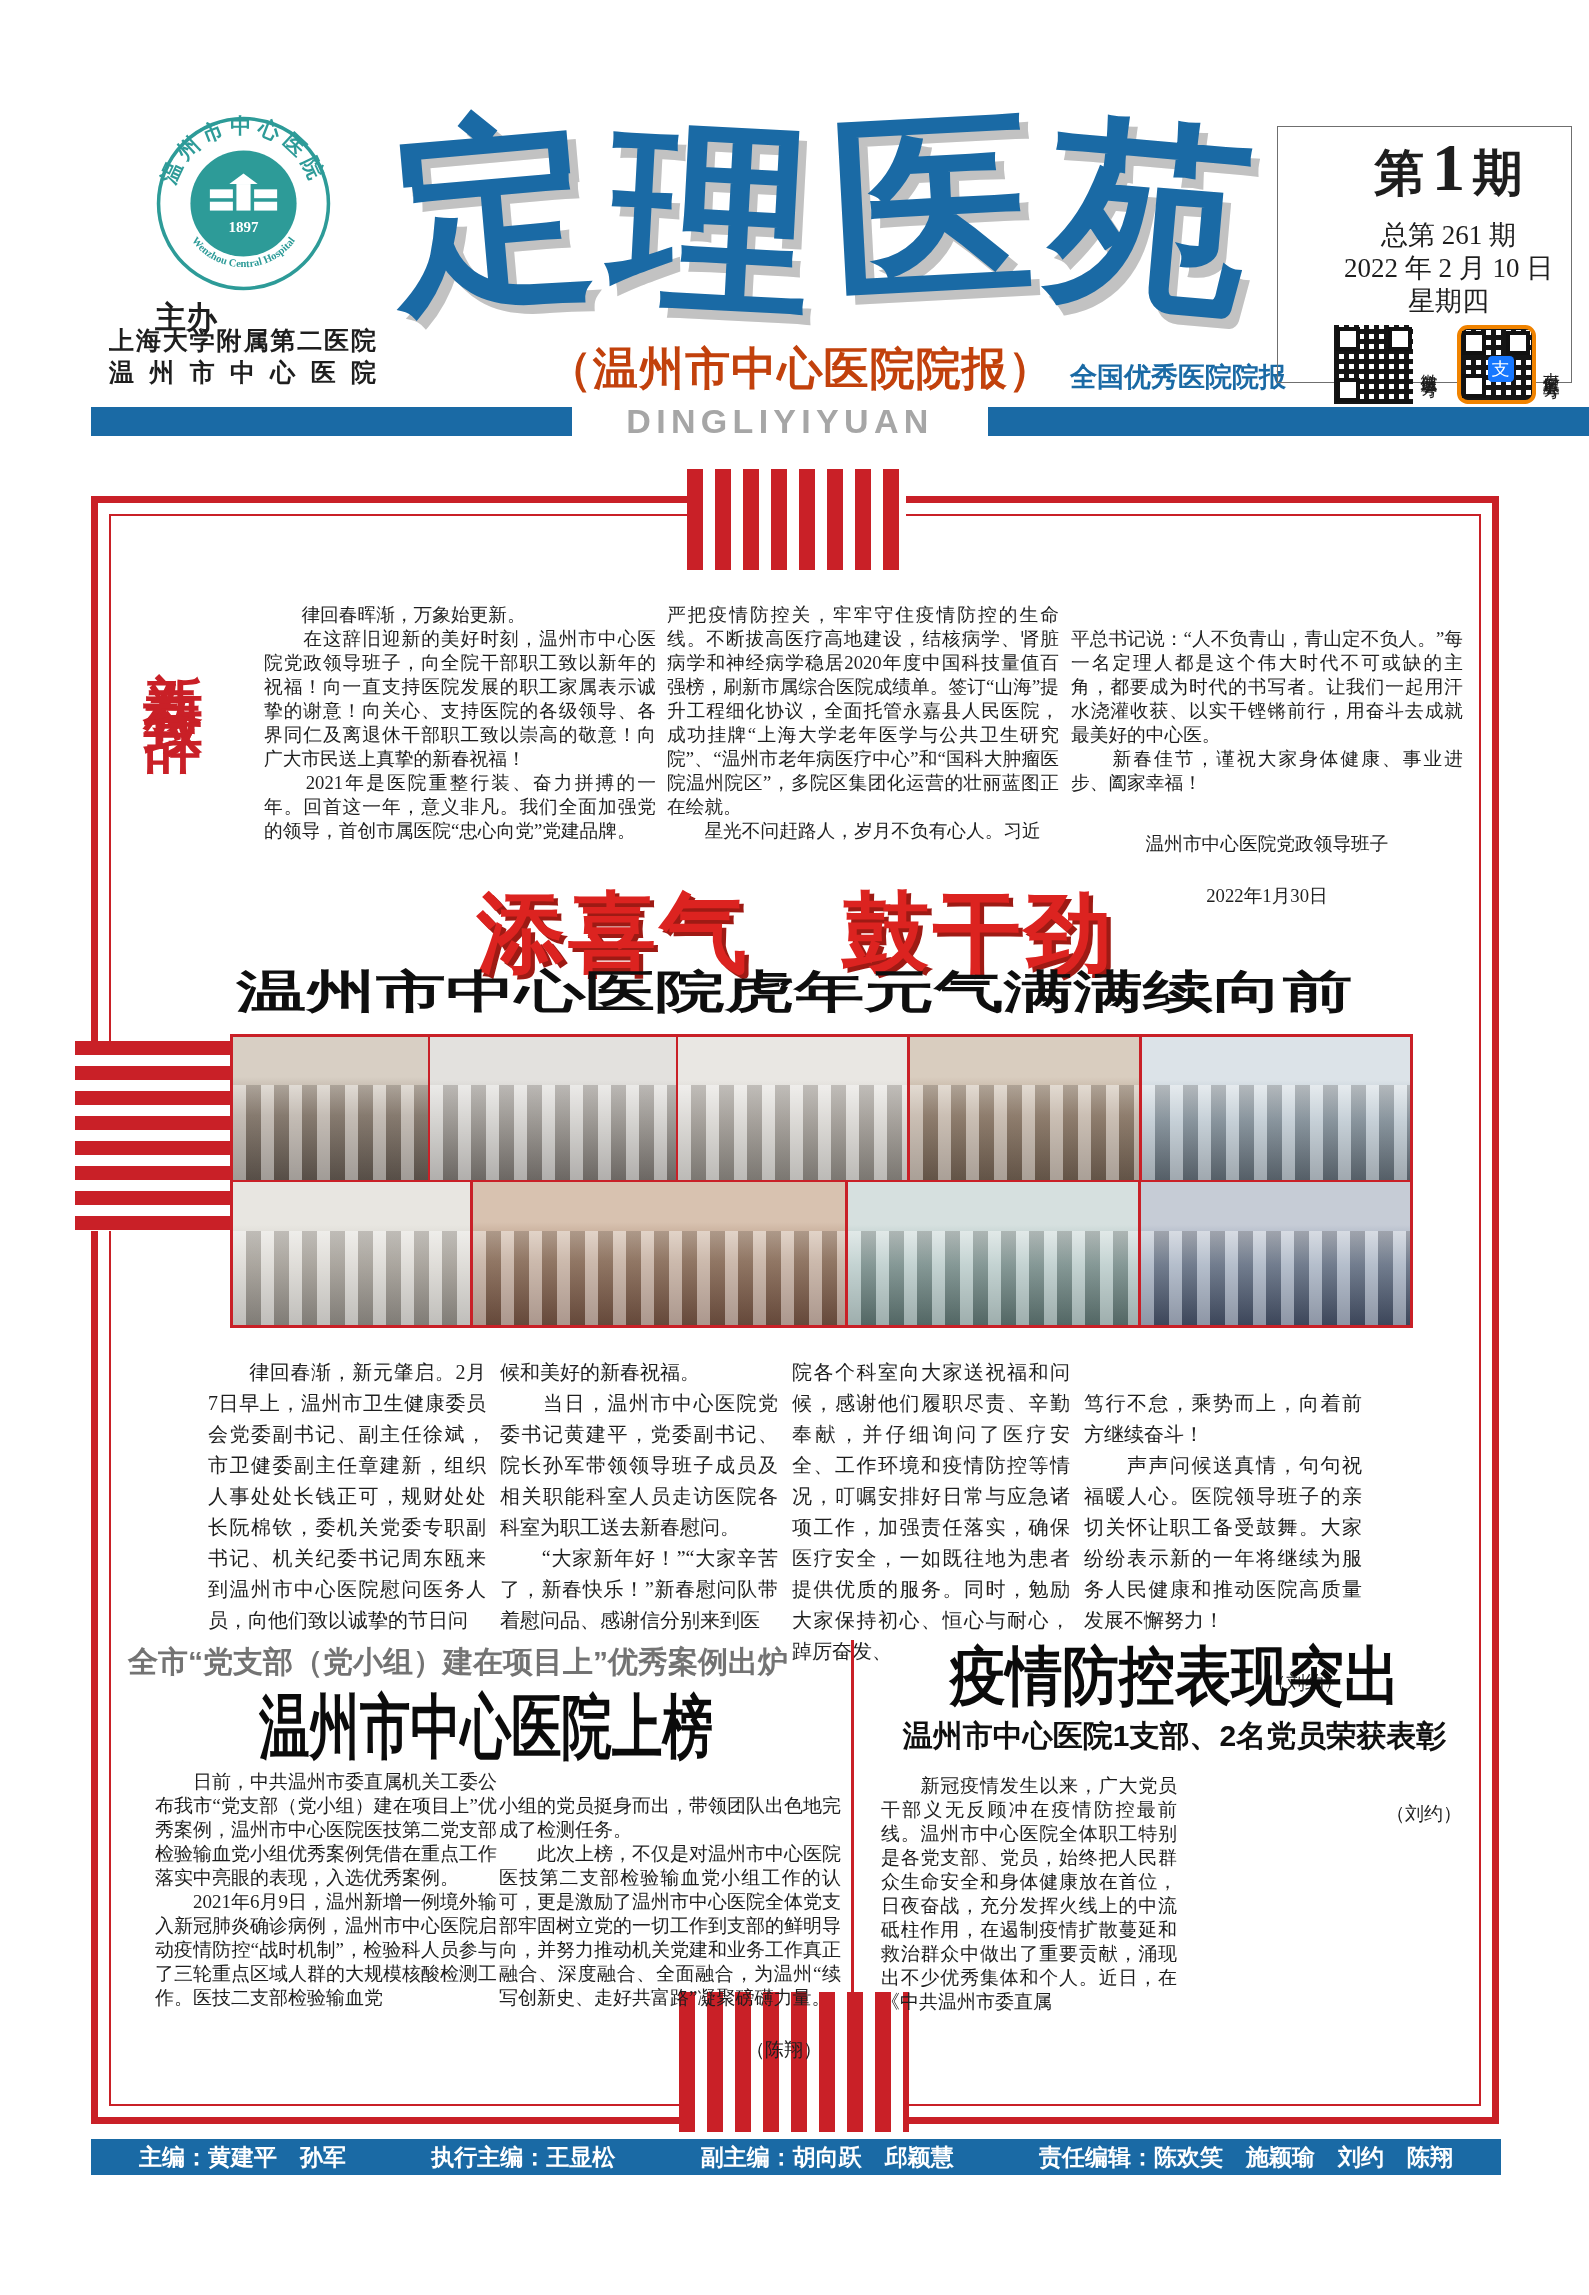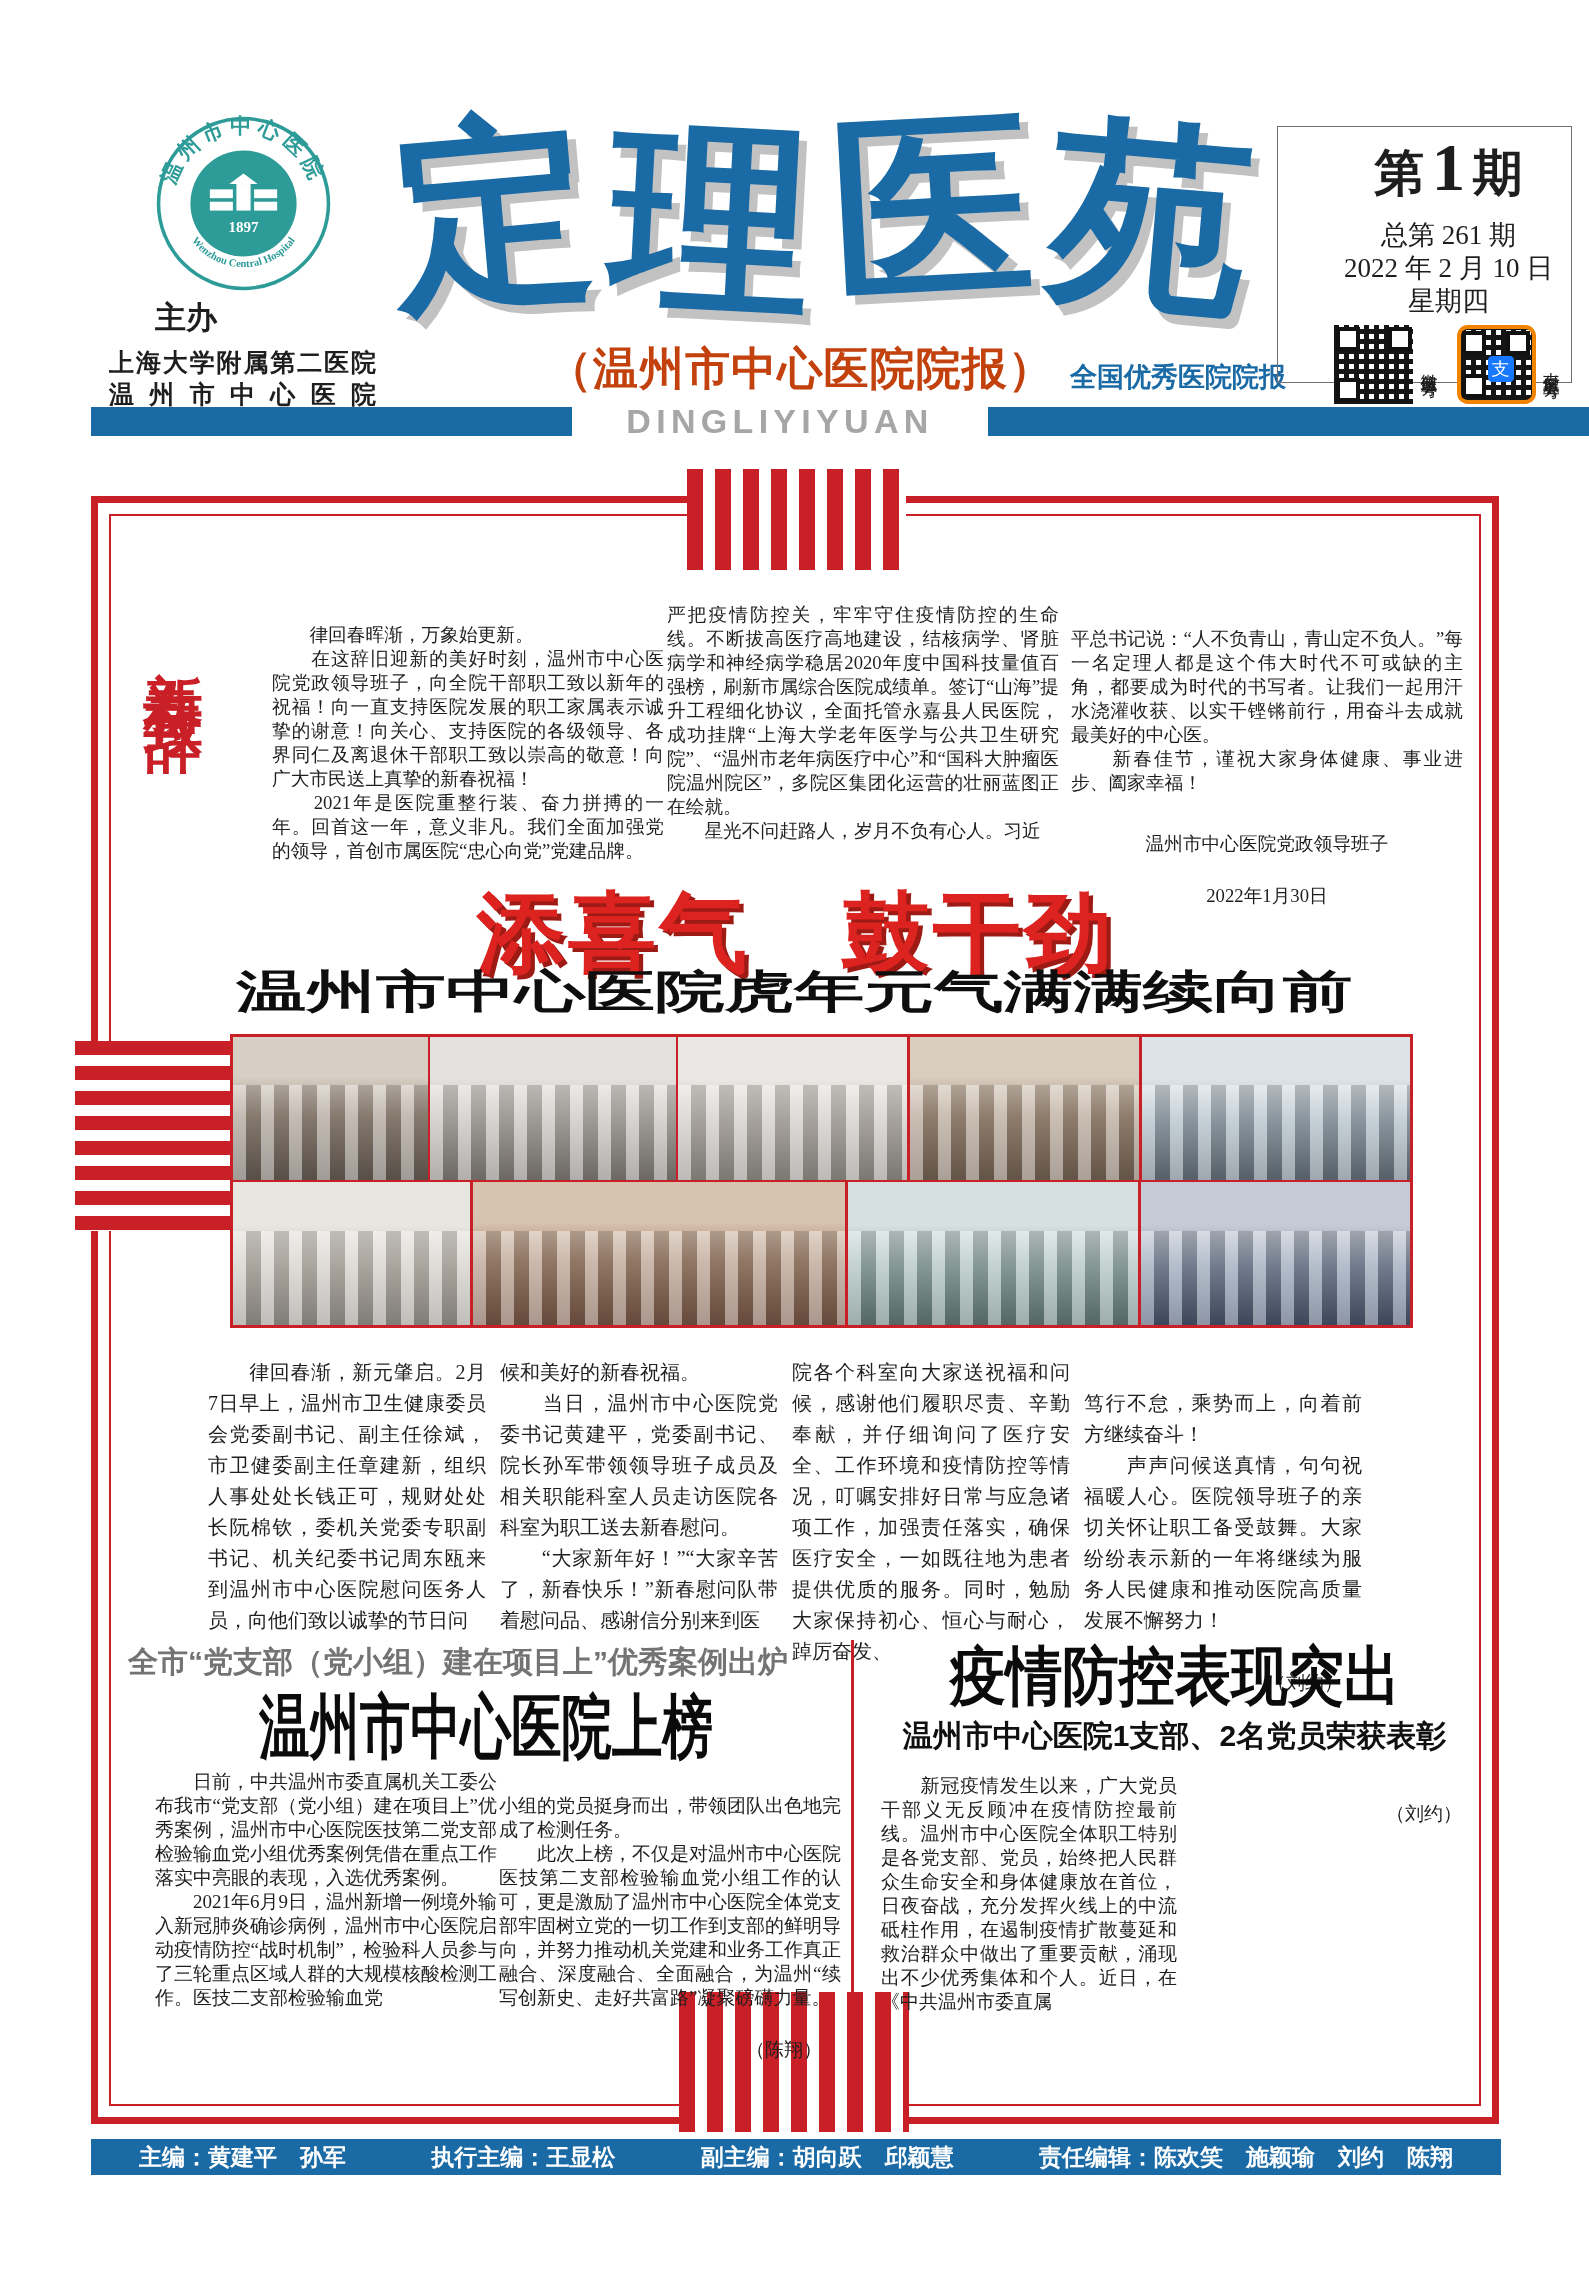"上海大学附属第二医院" .sponsor-orgs { top: 346px -> 324px }
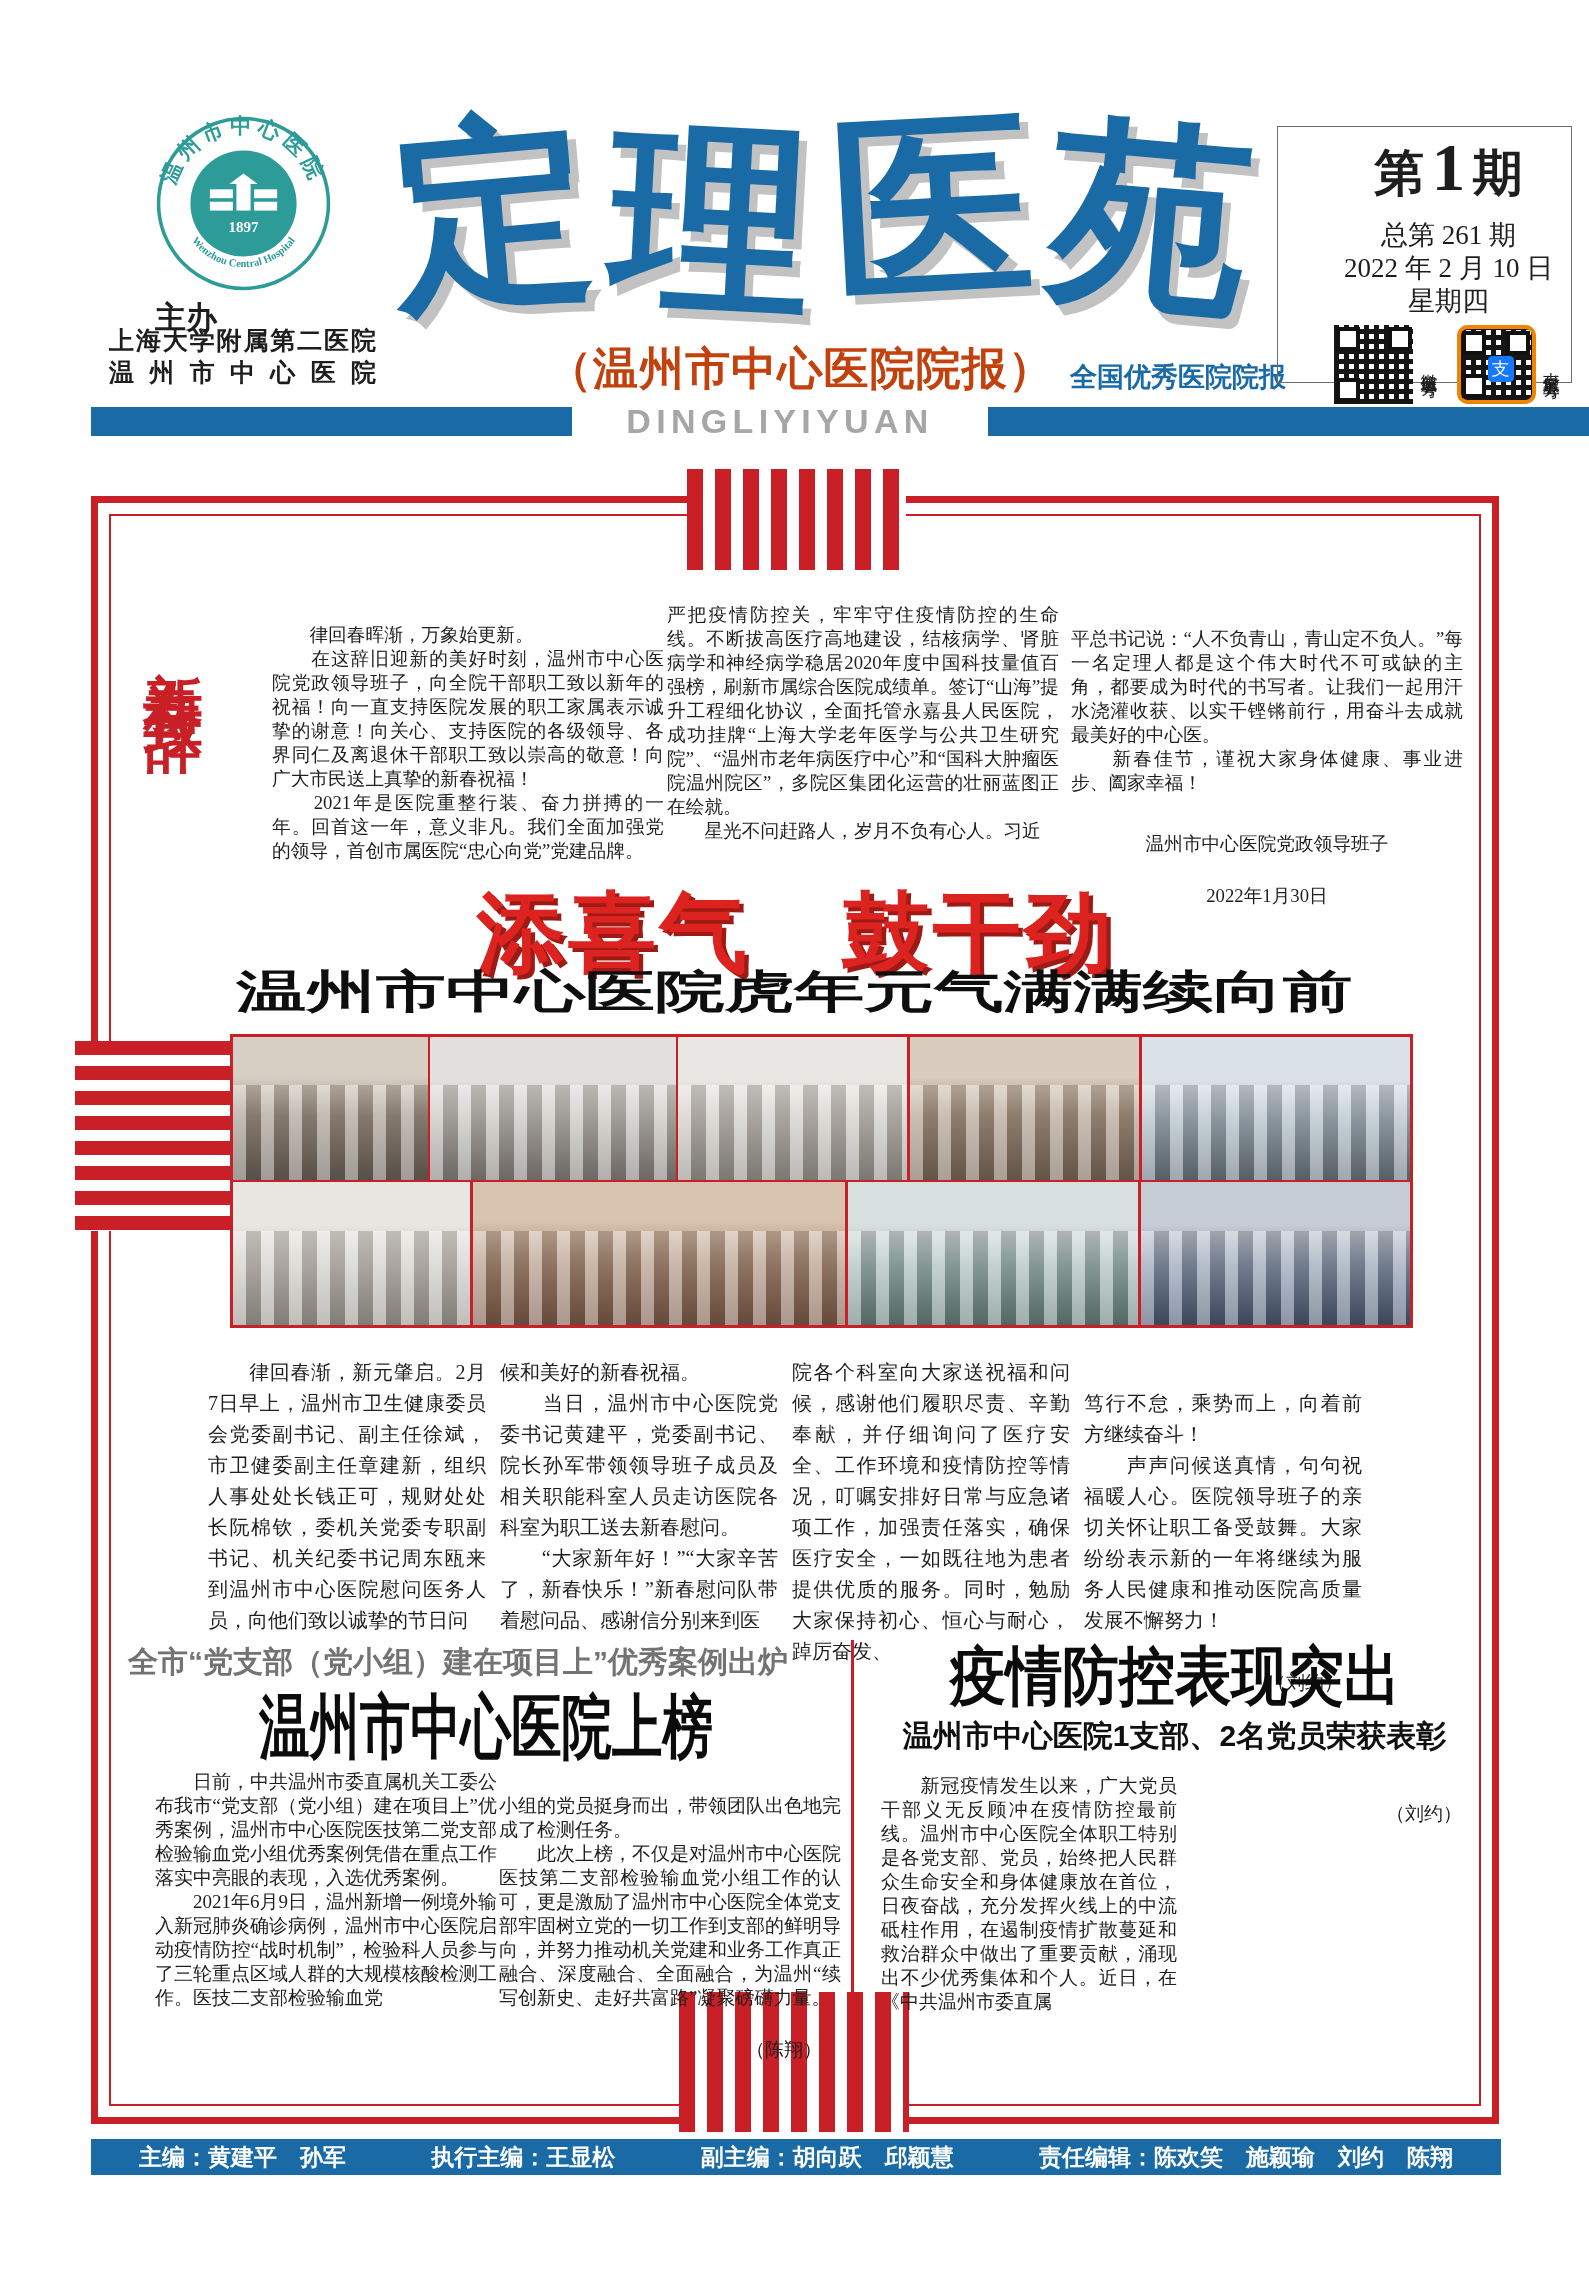"律回春晖渐，万象始更新。" .a1col.c1 { left: 272px -> 264px; margin-top: 20px -> none }
